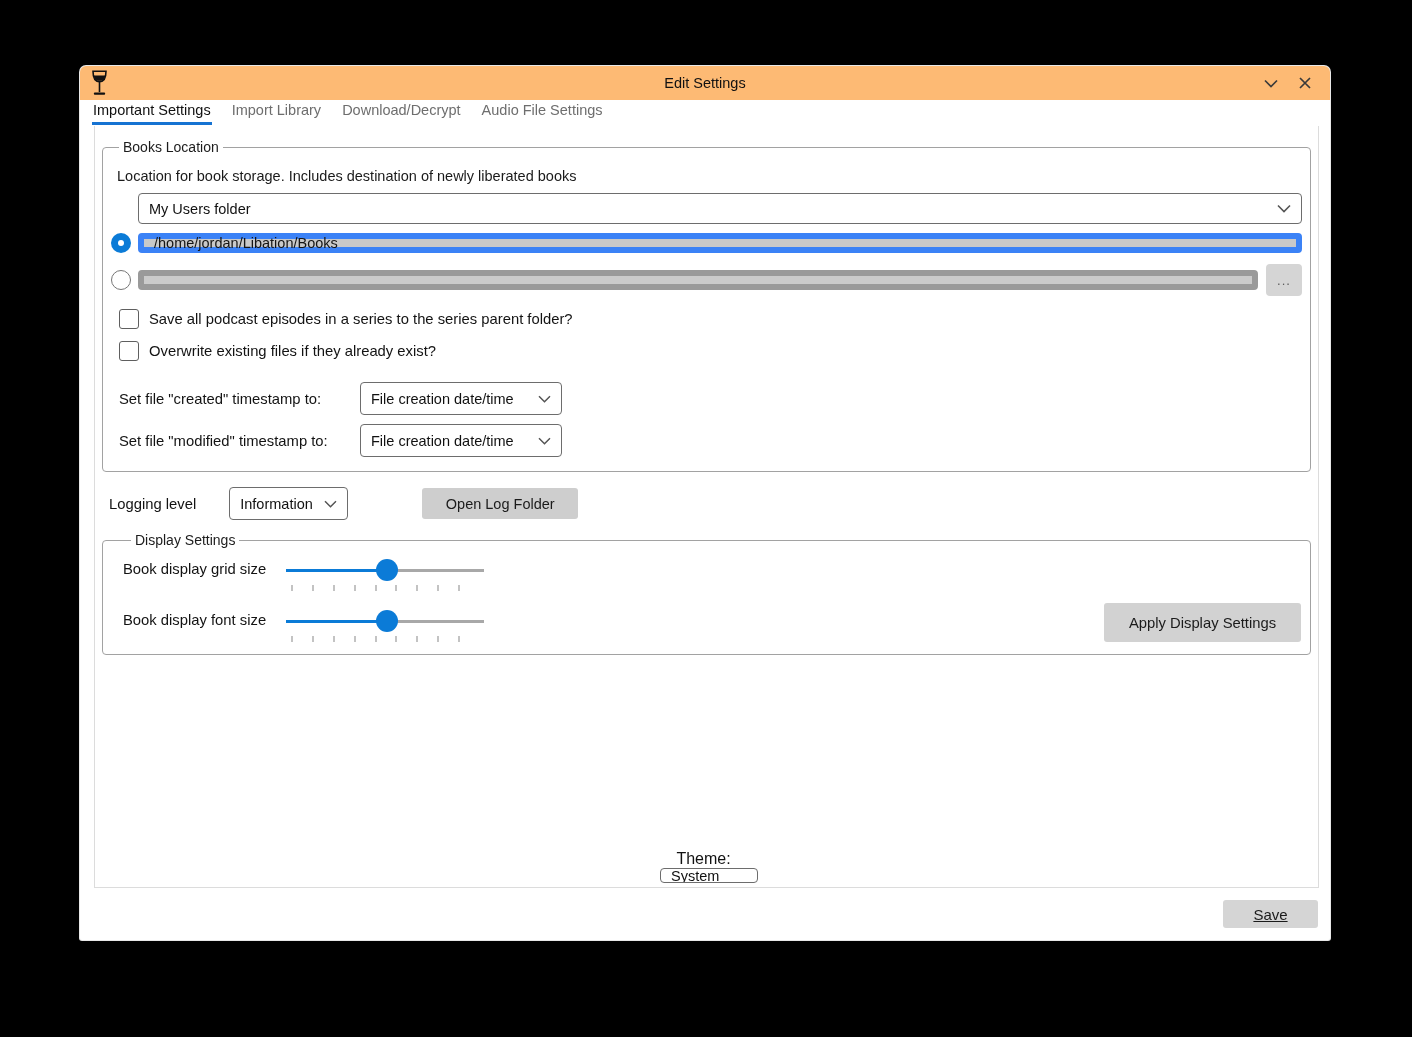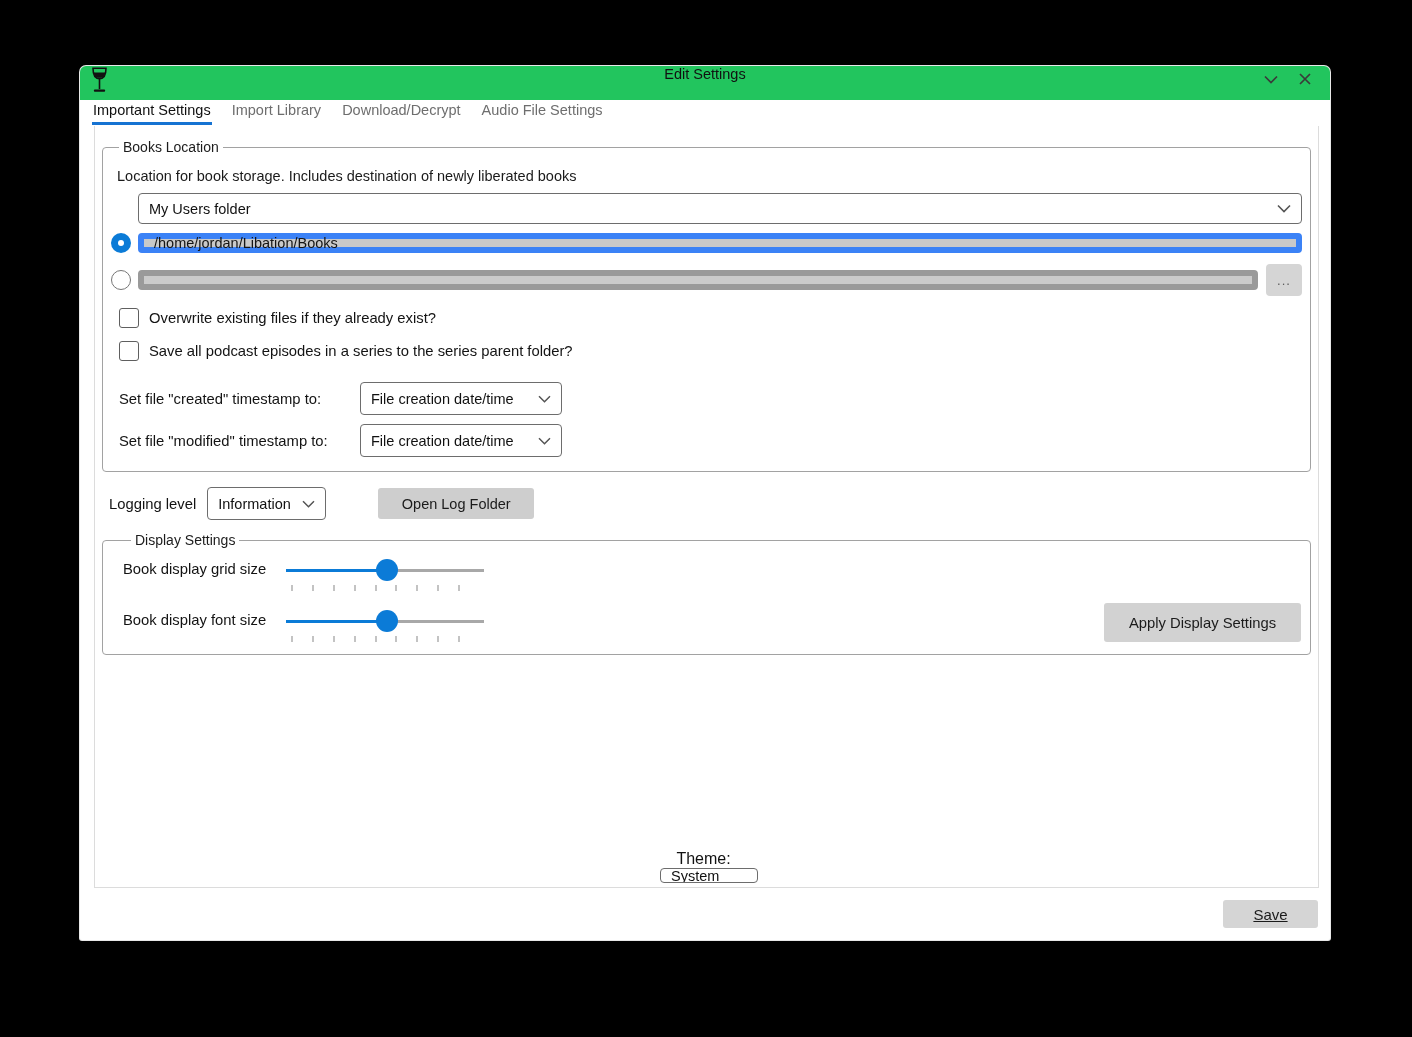"Edit Settings" .titlebar { align-items: flex-start -> center; background: #22c55e -> #fdba74 }
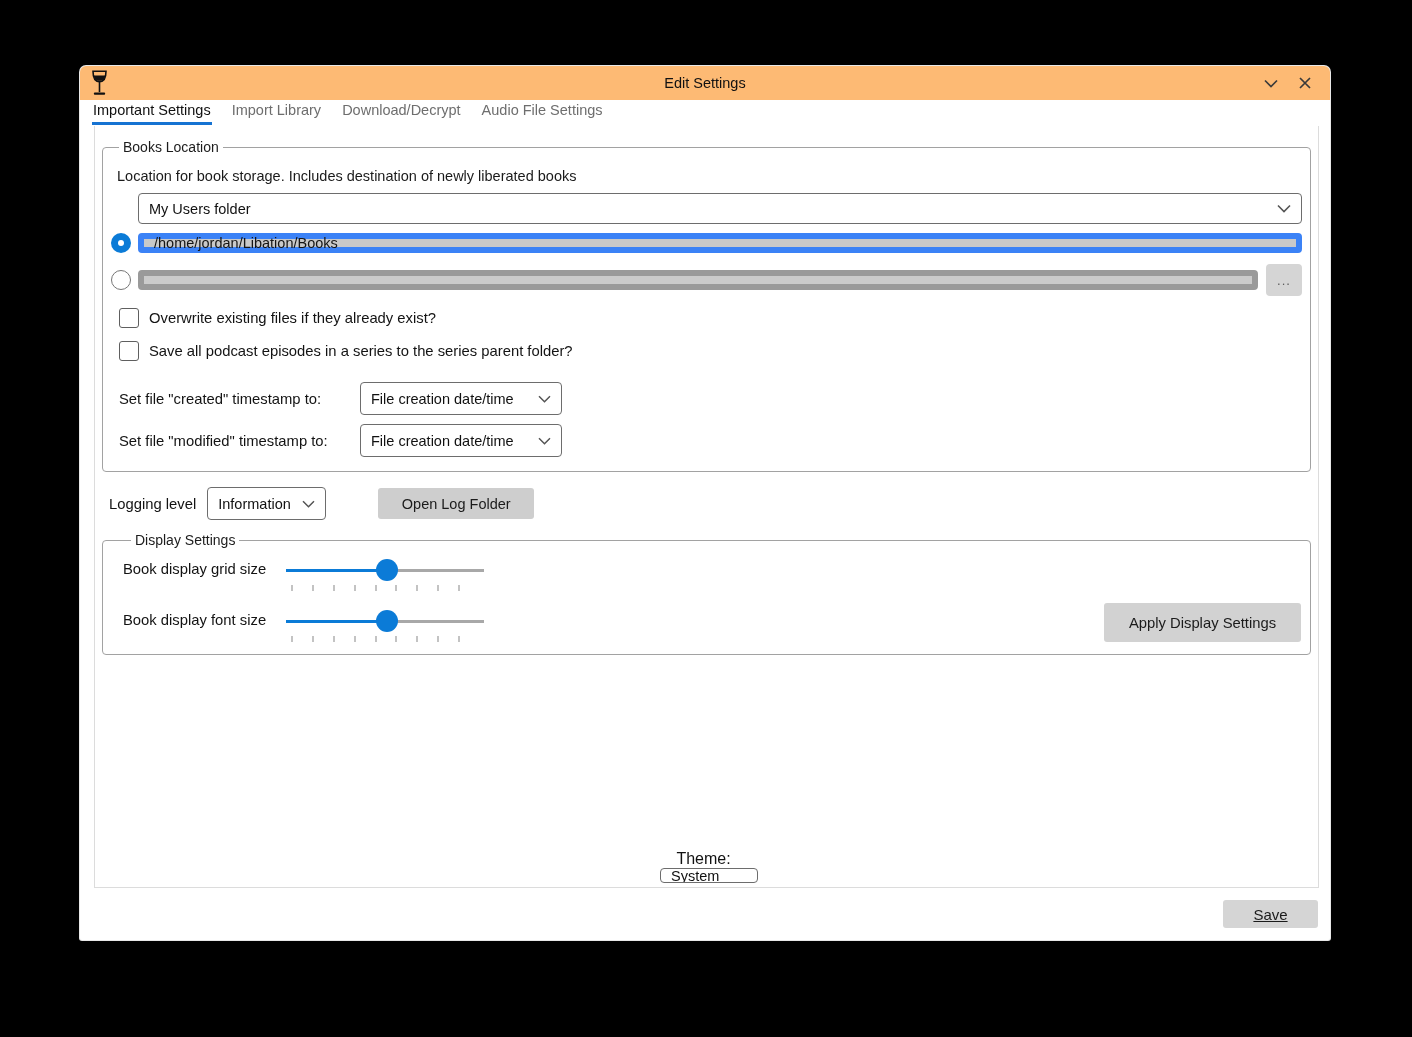"Overwrite existing files if they" div.row { order: before "Save all podcast episodes in" -> after "Save all podcast episodes in" }
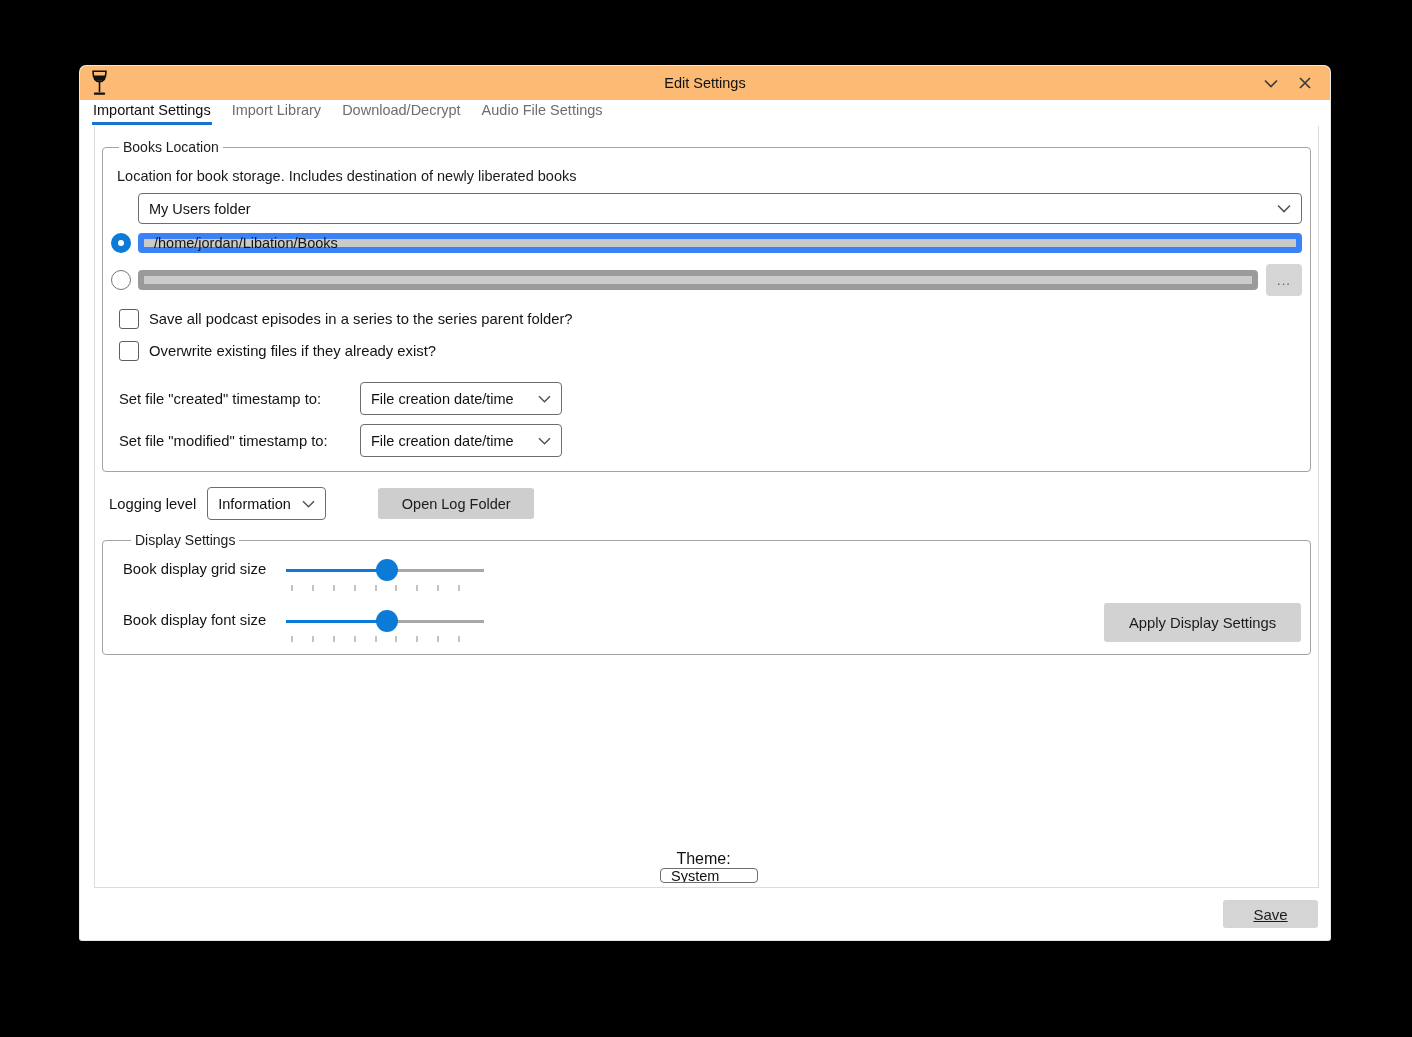"Logging level" .logging-row { gap: none -> 22px }
